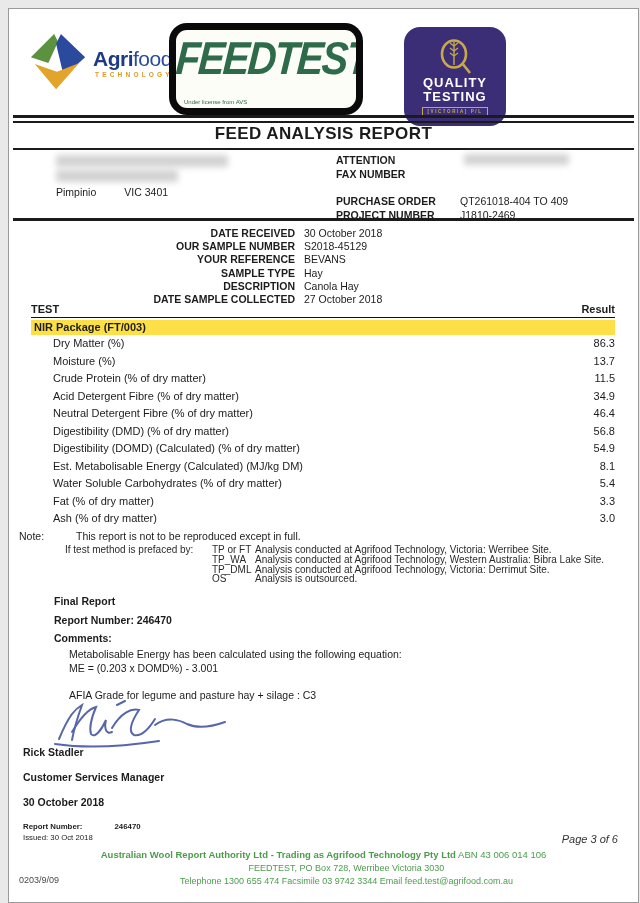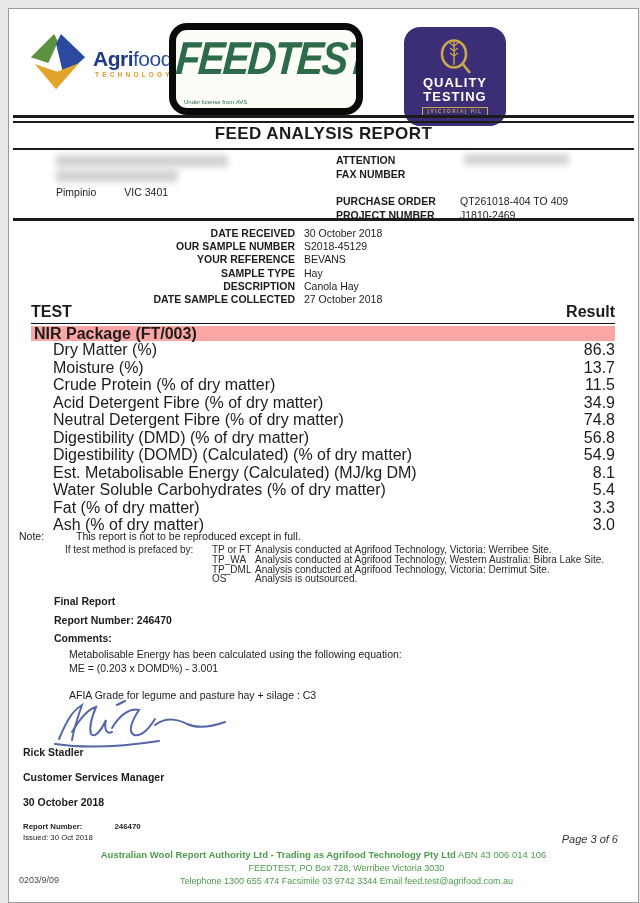"TEST" .table { font-size: 16px -> 11px }
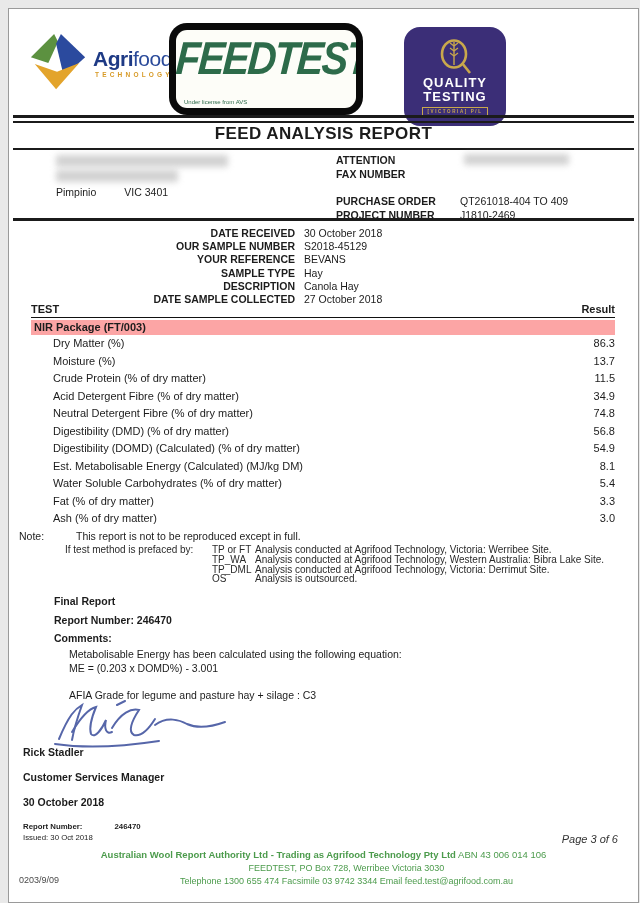"NIR Package (FT/003)" .nir { background: #fca5a5 -> #fde047 }
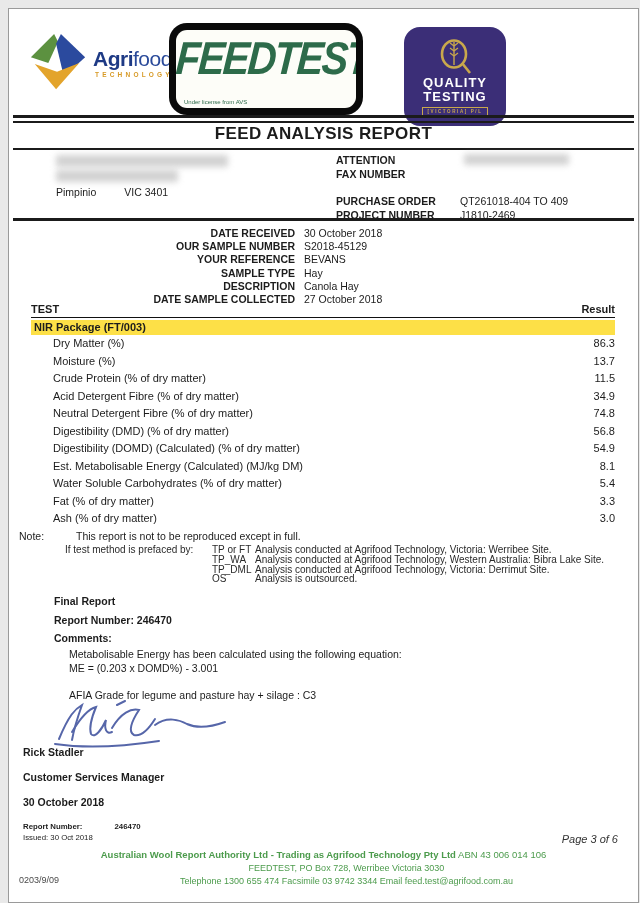"74.8" div { text: 74.8 -> 46.4 }
